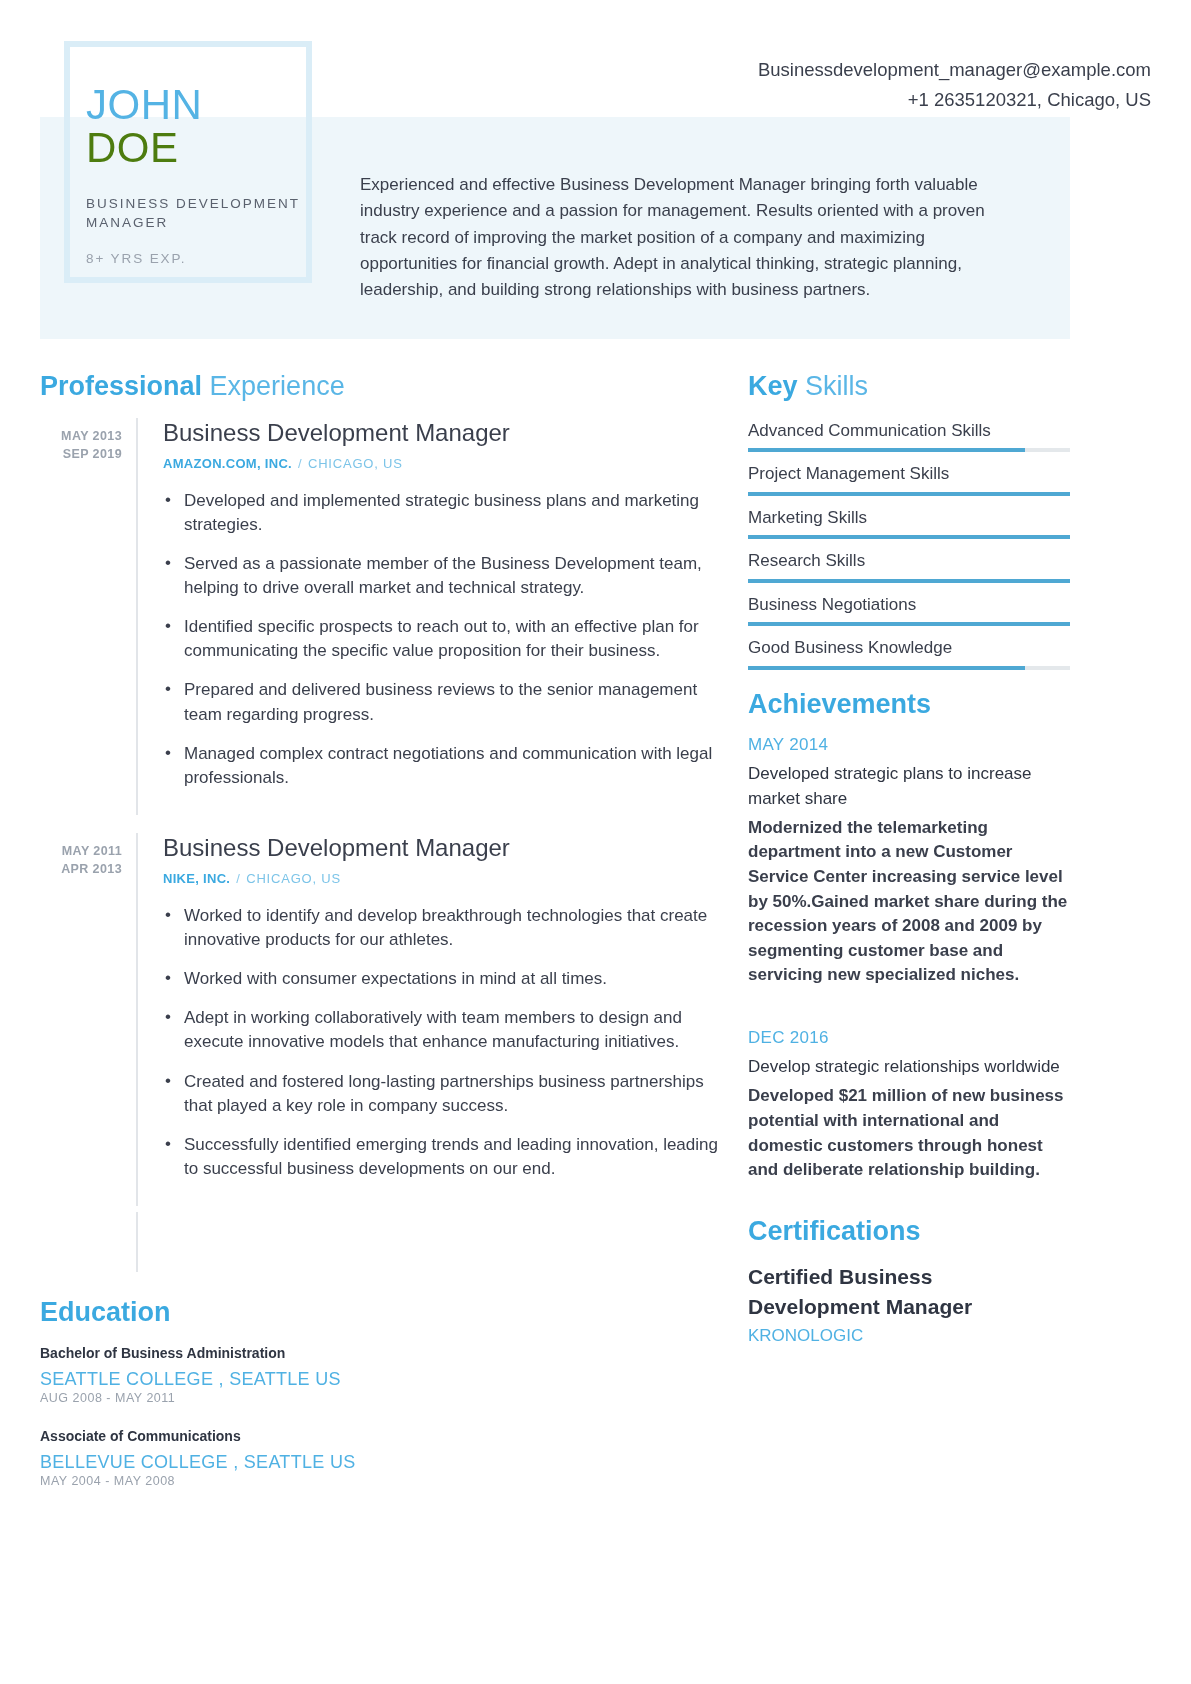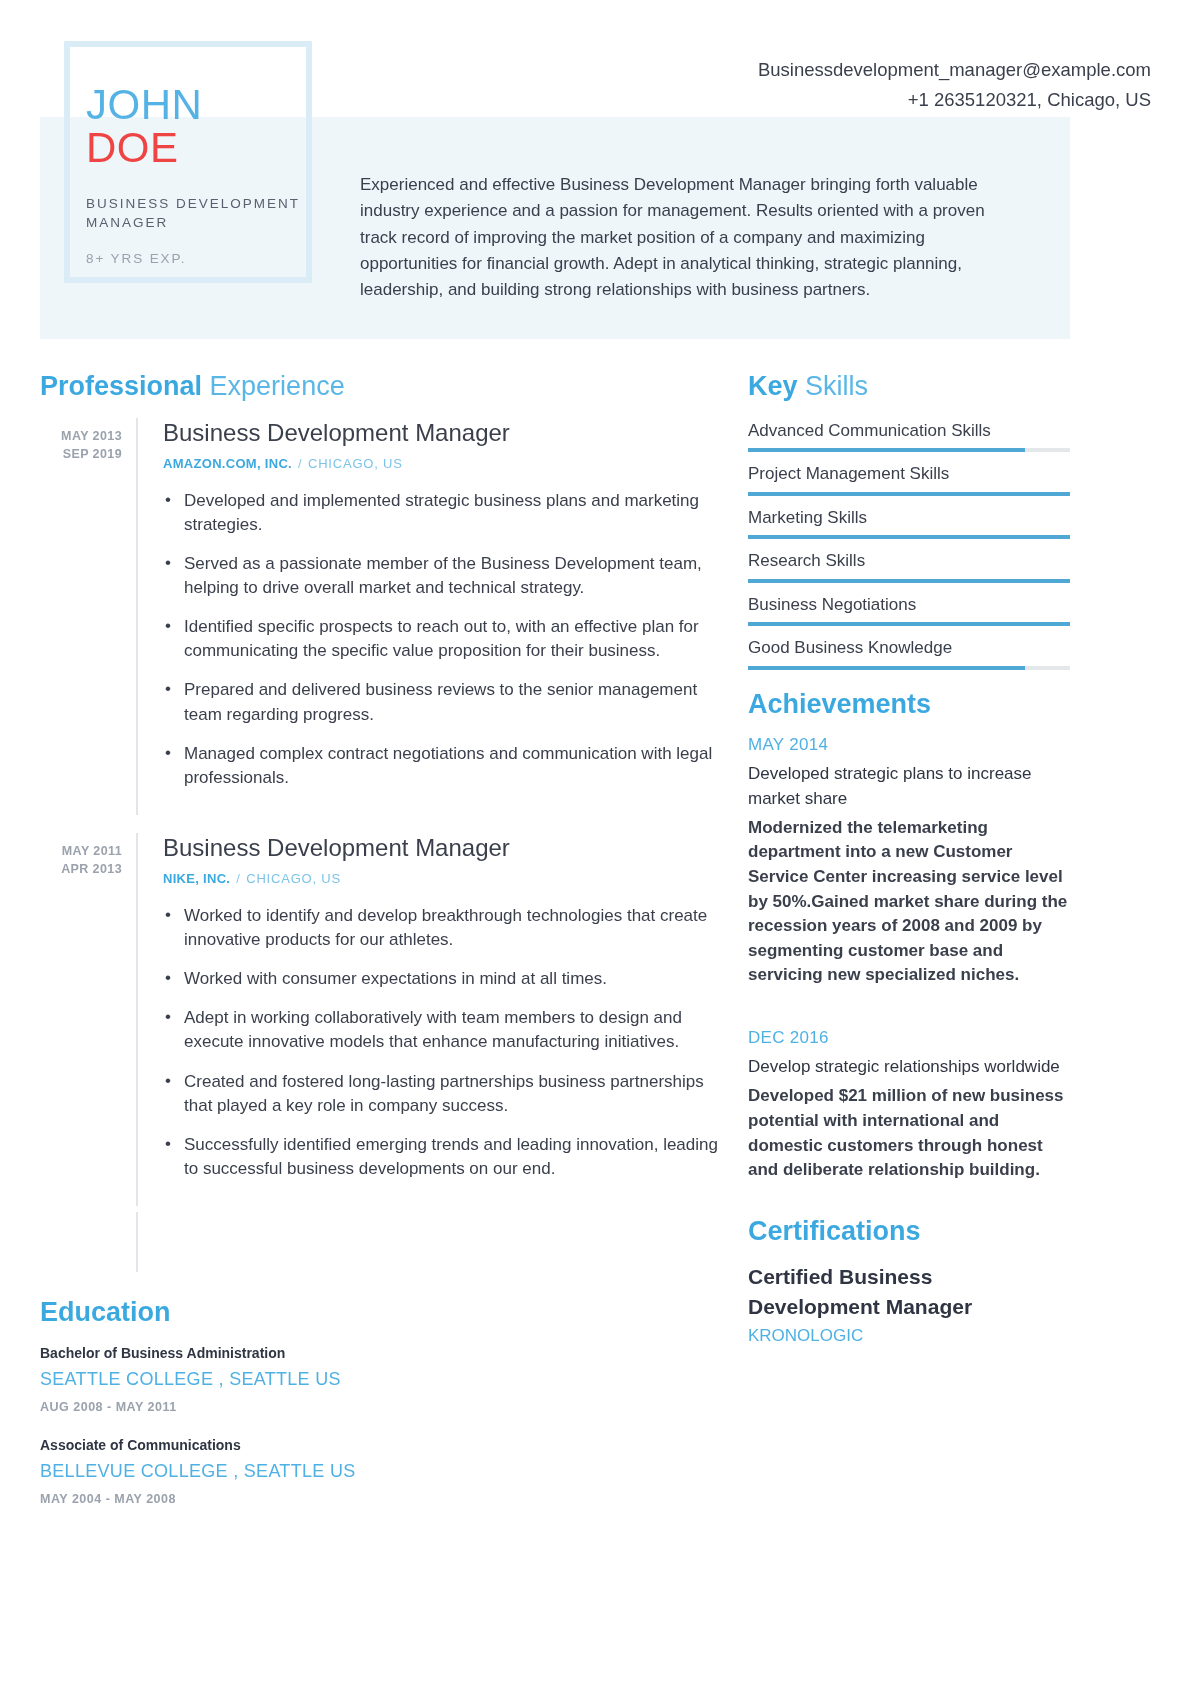"DOE" .lname { color: #ef4444 -> #4d7c0f }
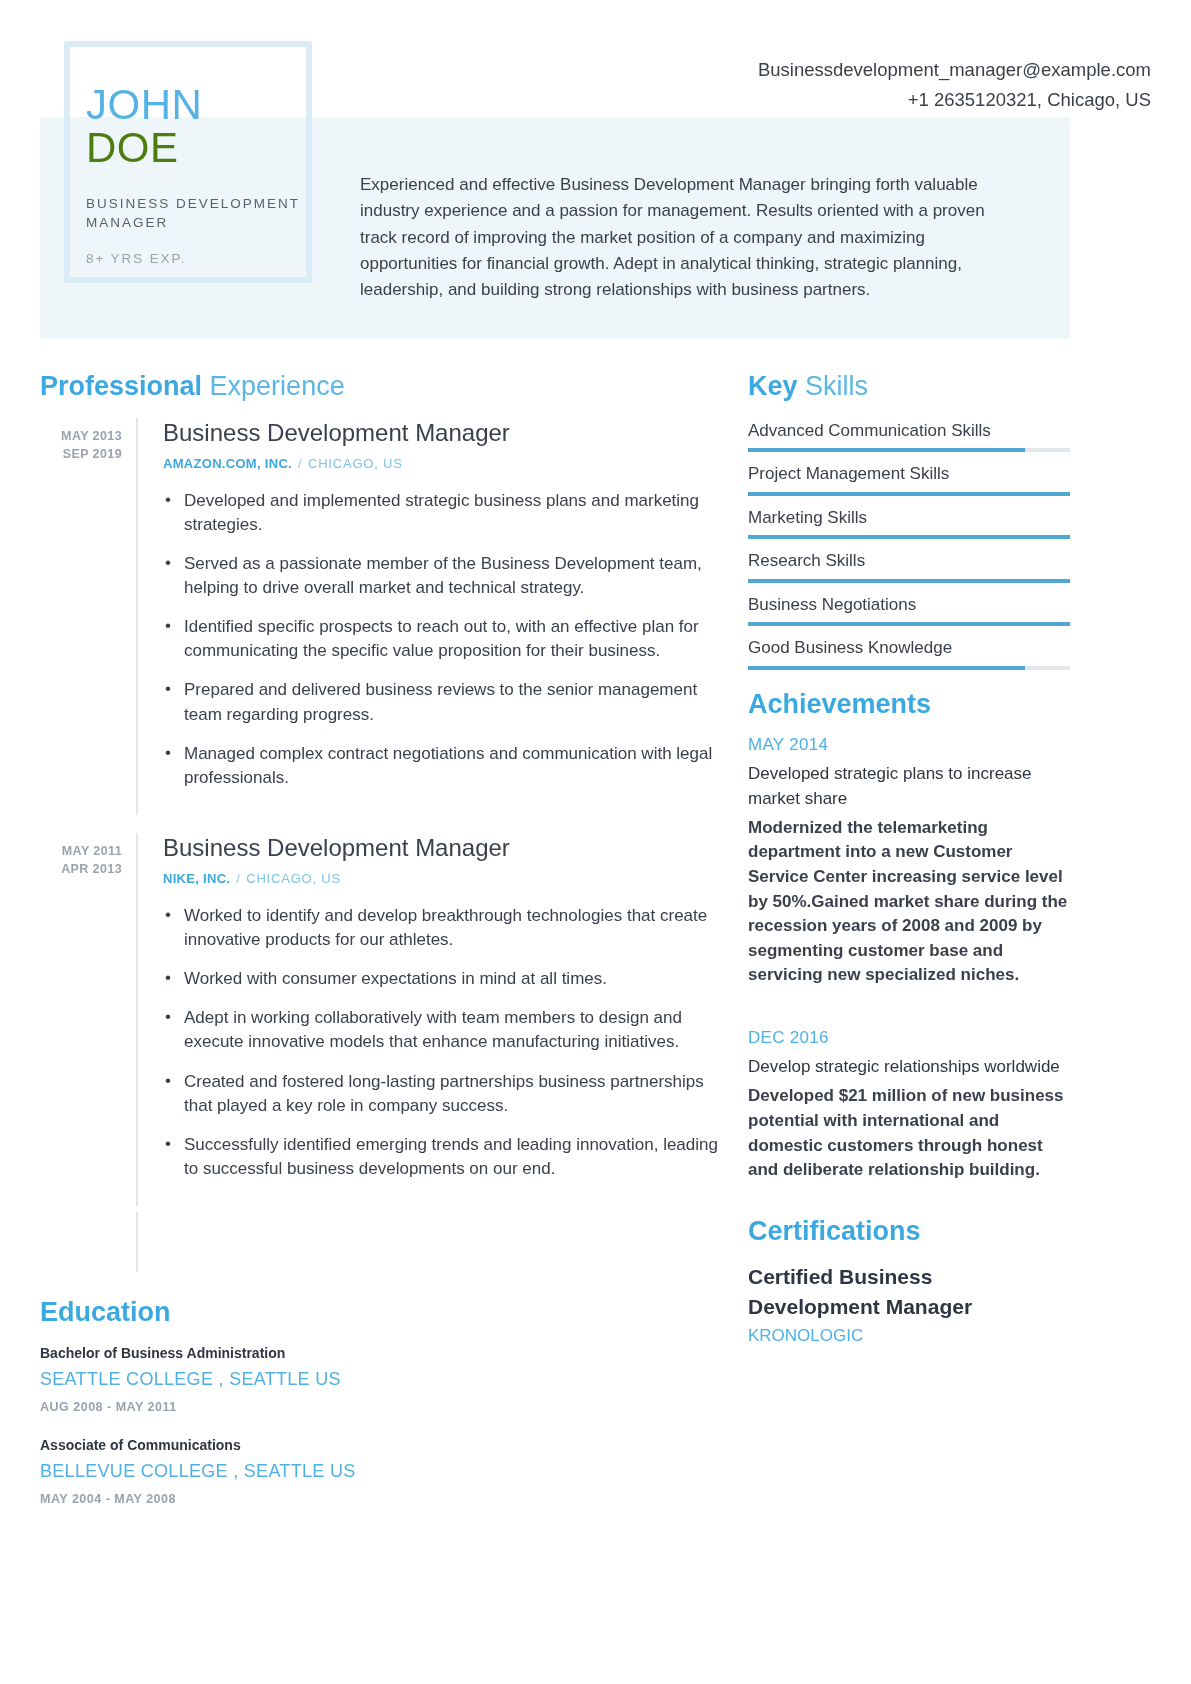"AUG 2008 - MAY 2011" .edu-dates { font-weight: bold -> normal; margin-top: 9px -> none }
